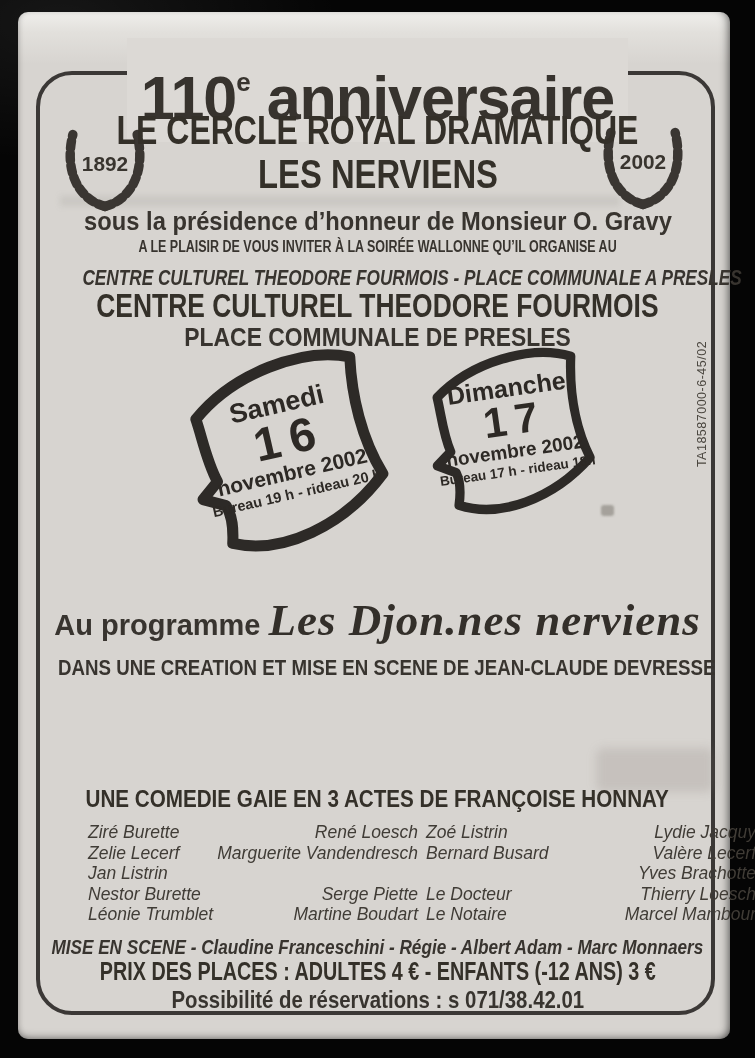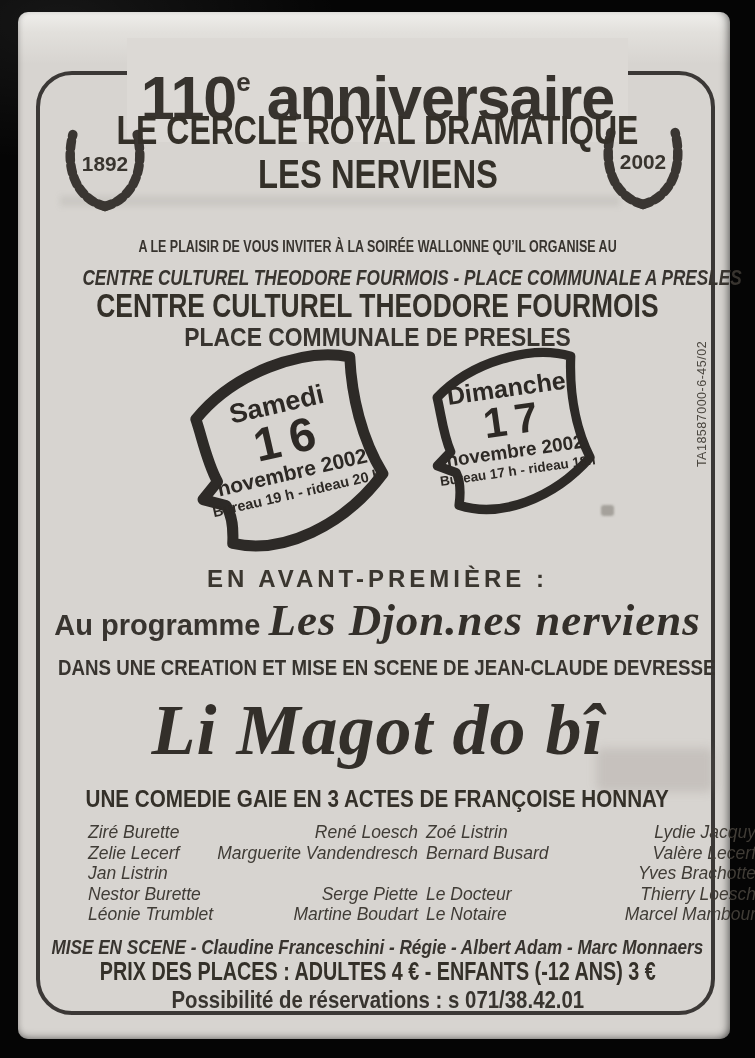"sous la présidence d’honneur de" div.line { html: none -> <div><span>sous la présidence d’honneur de Monsieur O. Gravy</span></div> }
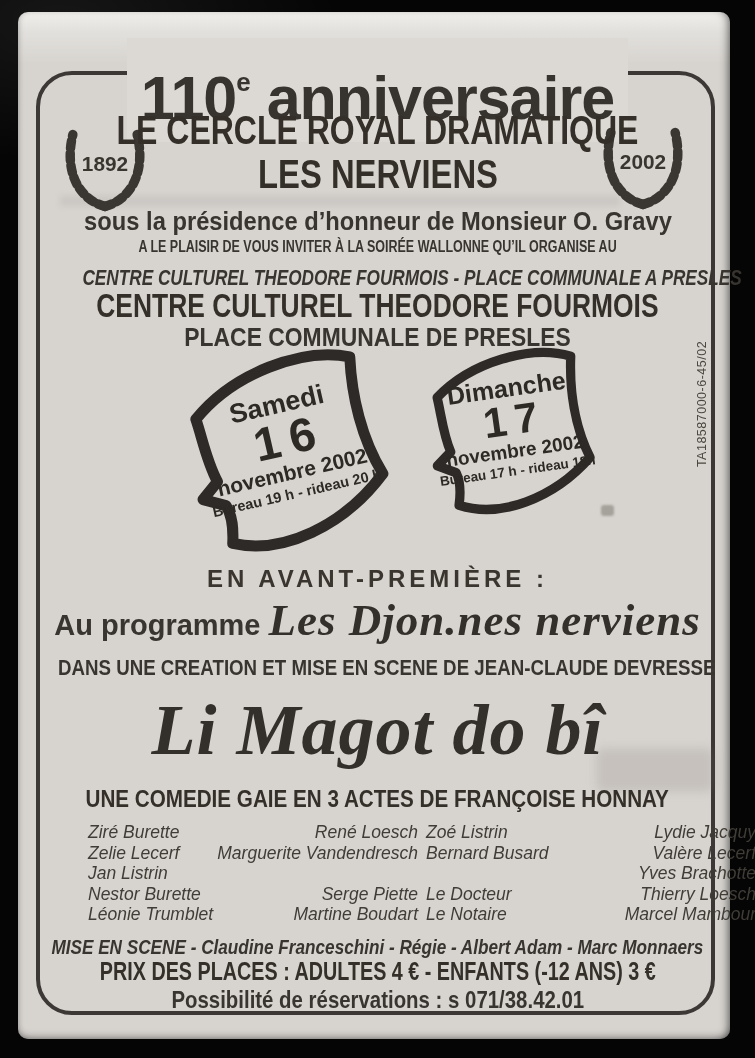"EN AVANT-PREMIÈRE :" div.line { html: <div>EN AVANT-PREMIÈRE :</div> -> none }
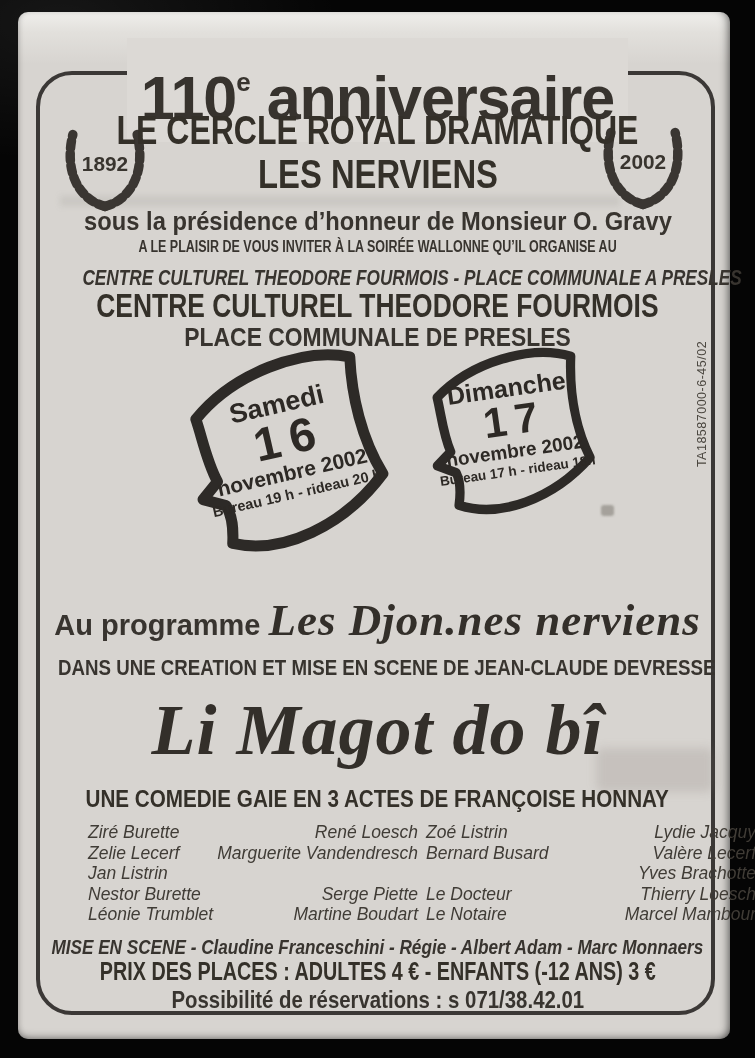"Li Magot do bî" div.line { html: <div>Li Magot do bî</div> -> none }
